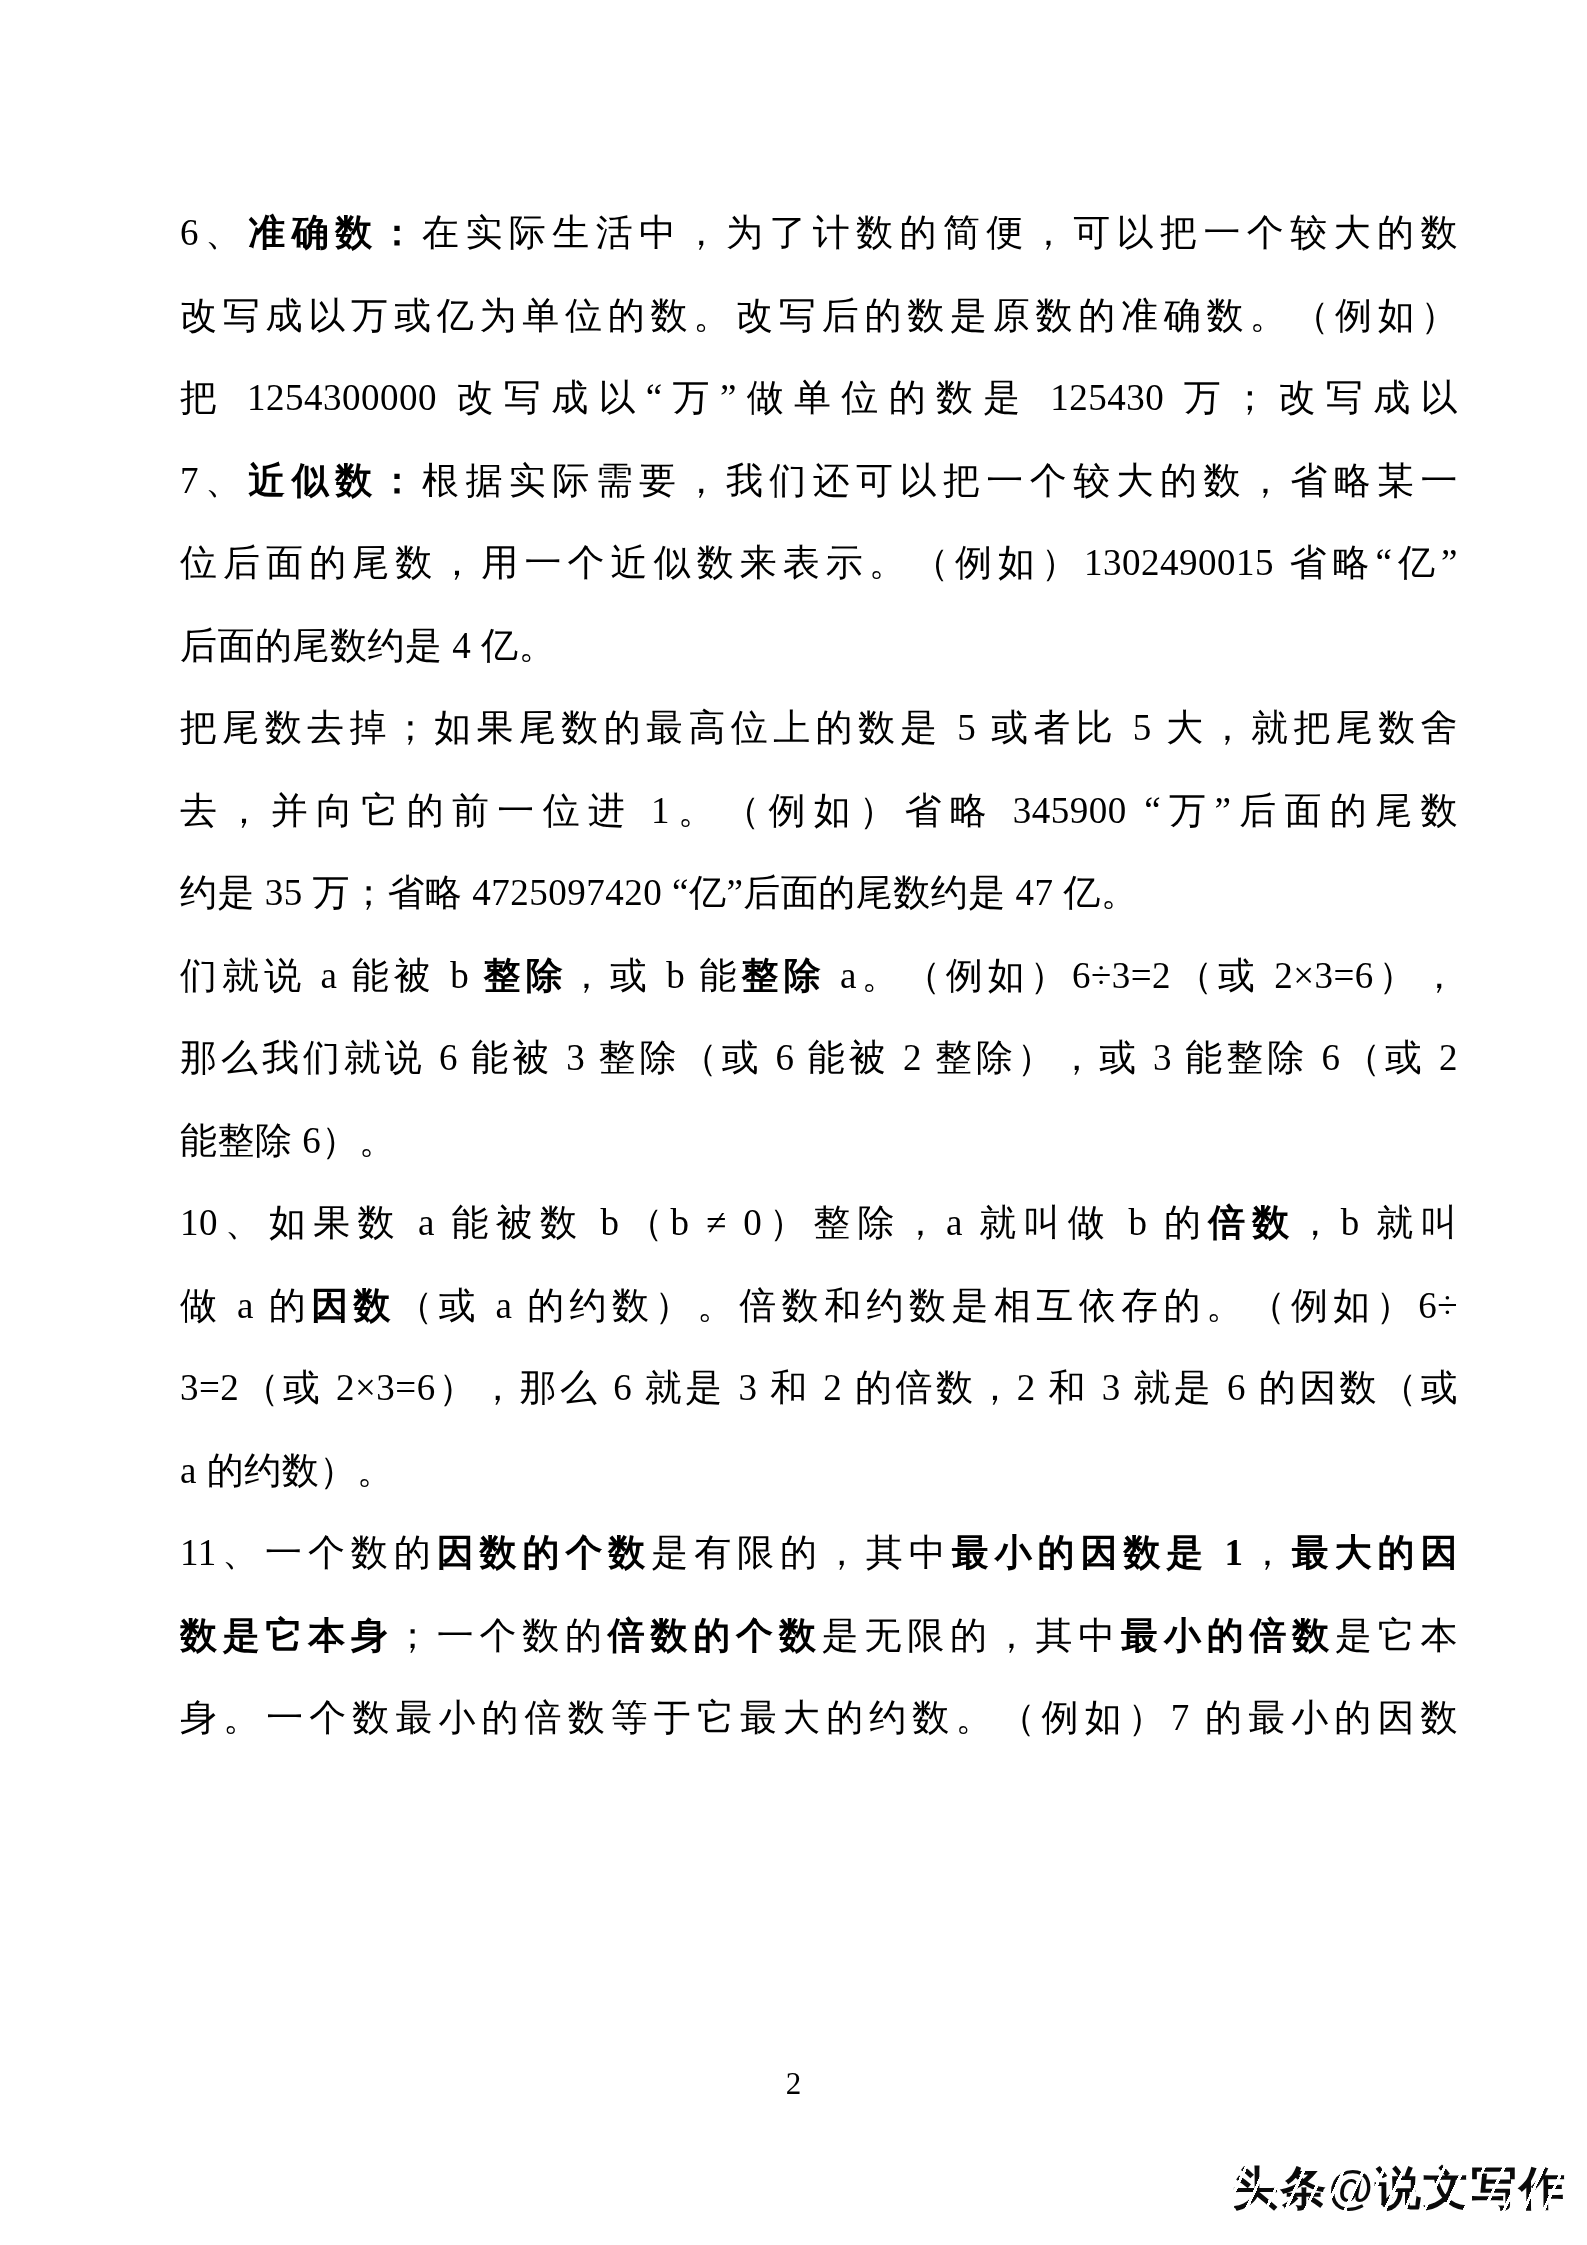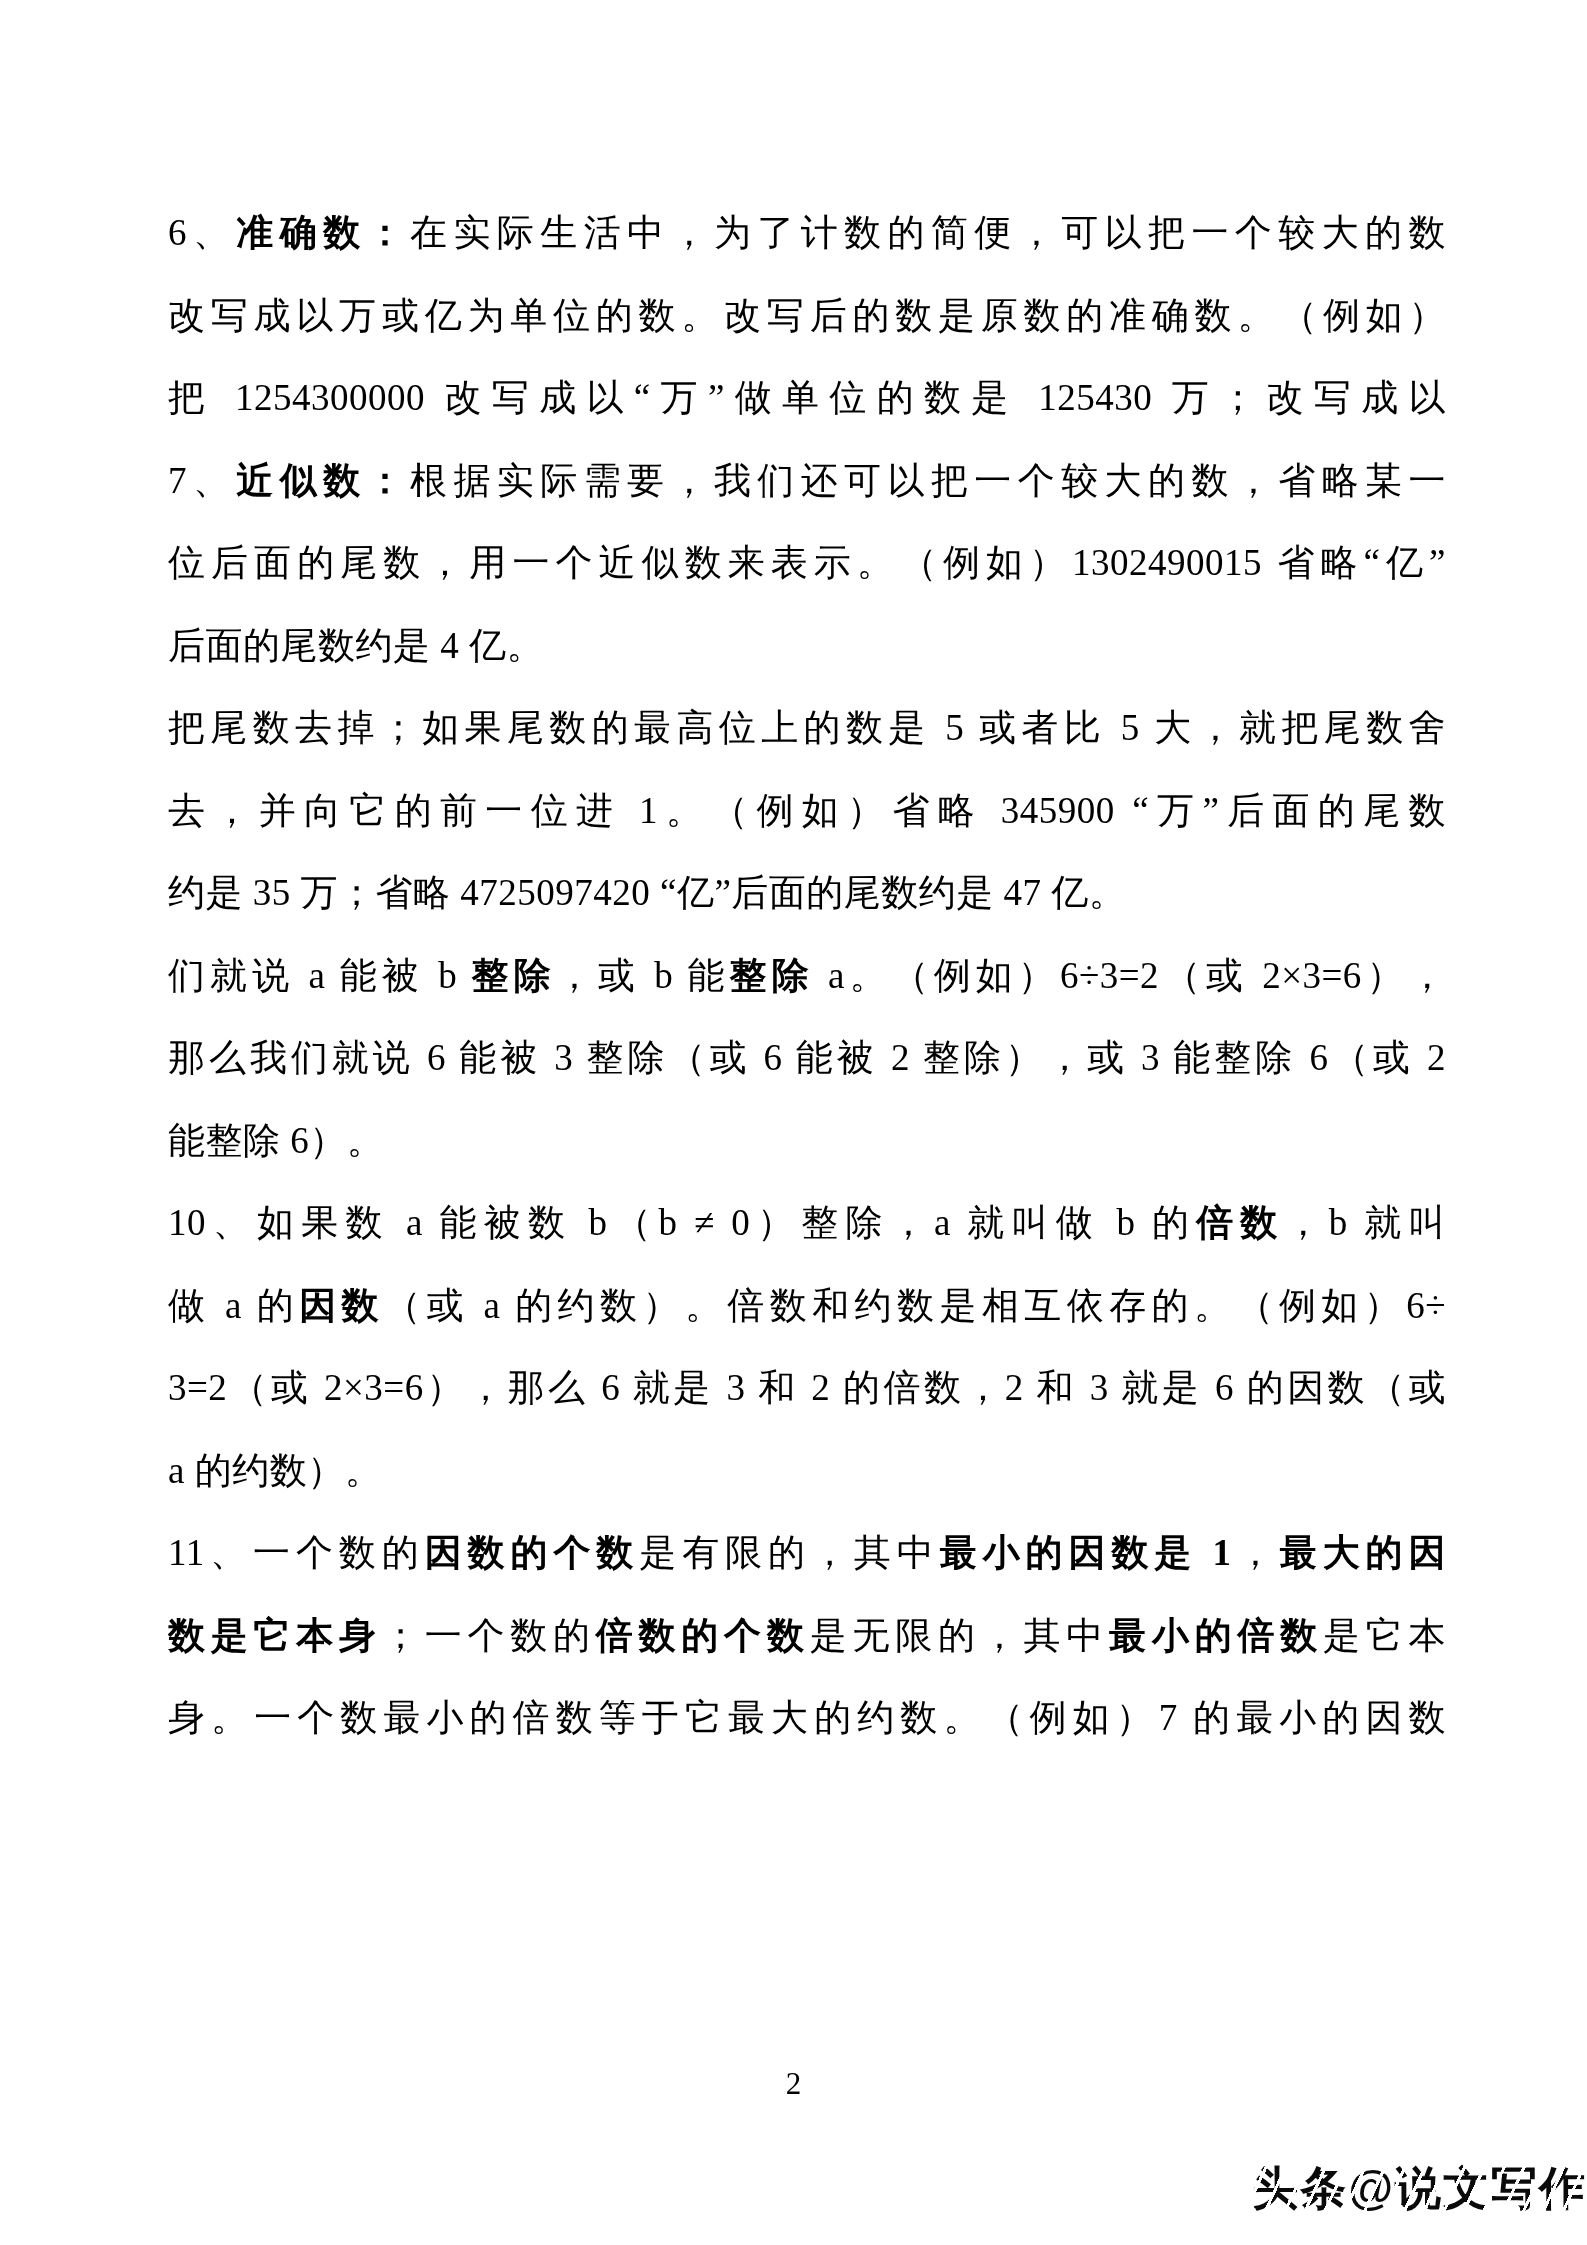"6、准确数：在实际生活中，为了计数的简便，可以把一个较大的数" #text-body { left: 168px -> 180px }
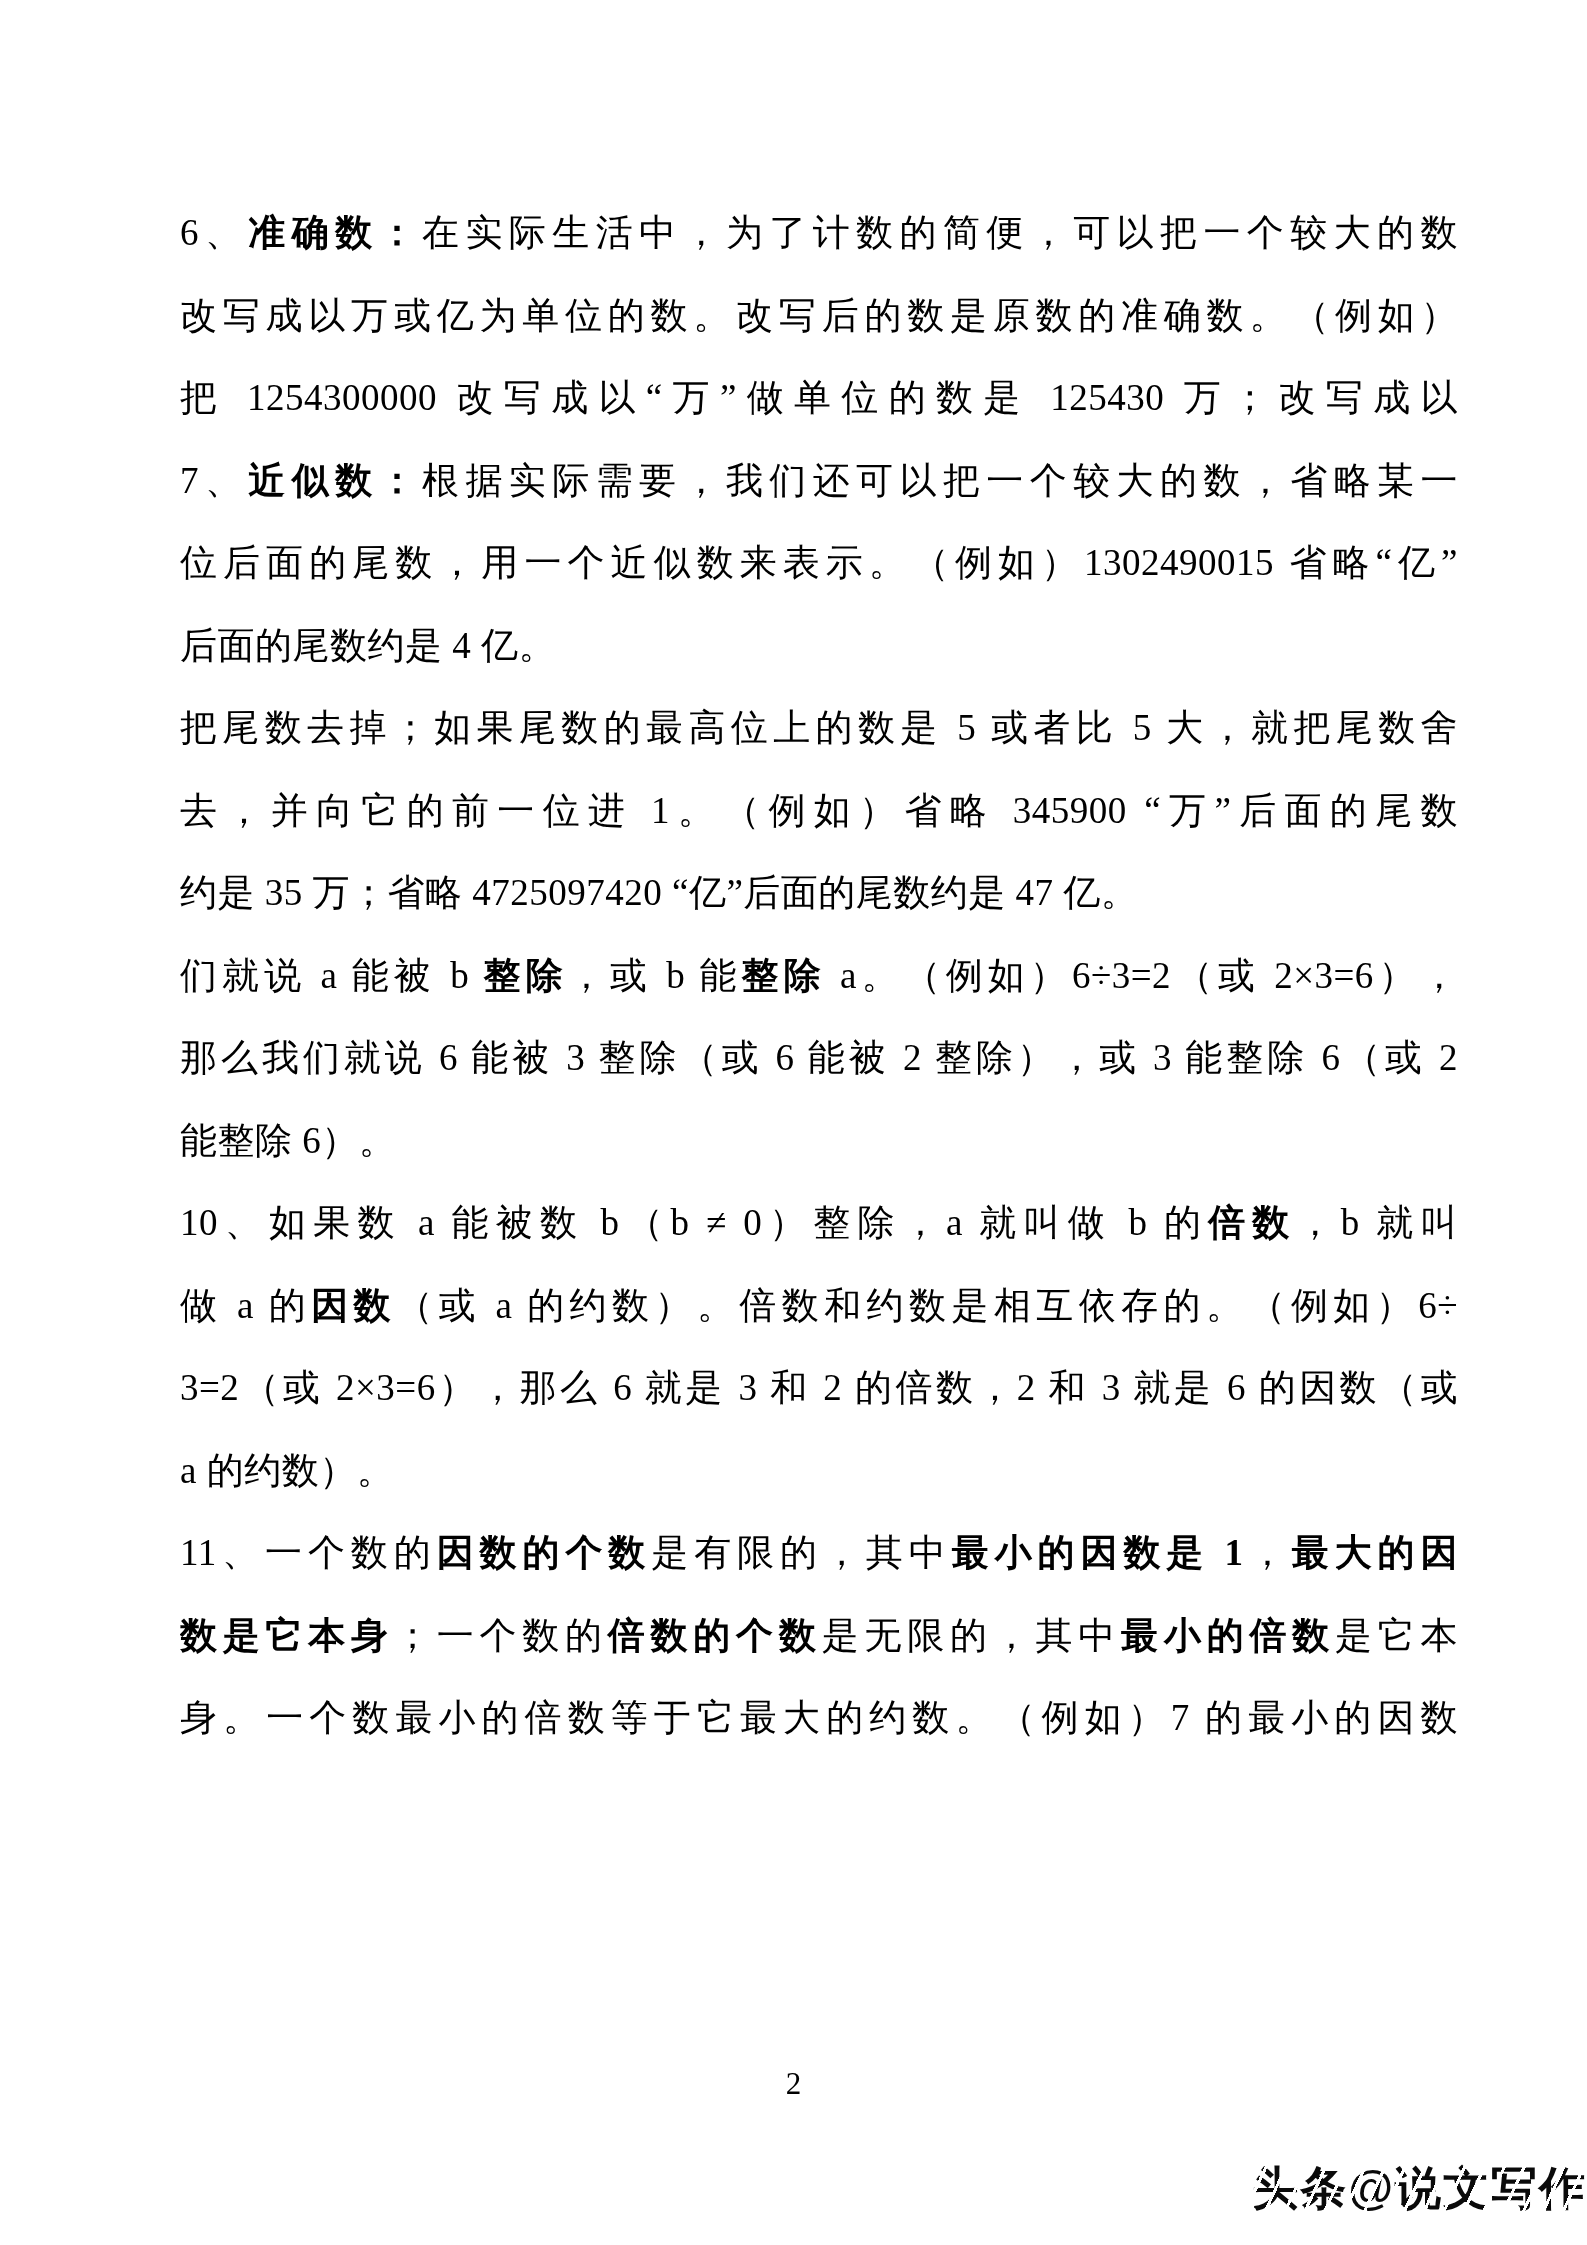"头条@说文写作" .watermark { right: 0 -> 20px }
